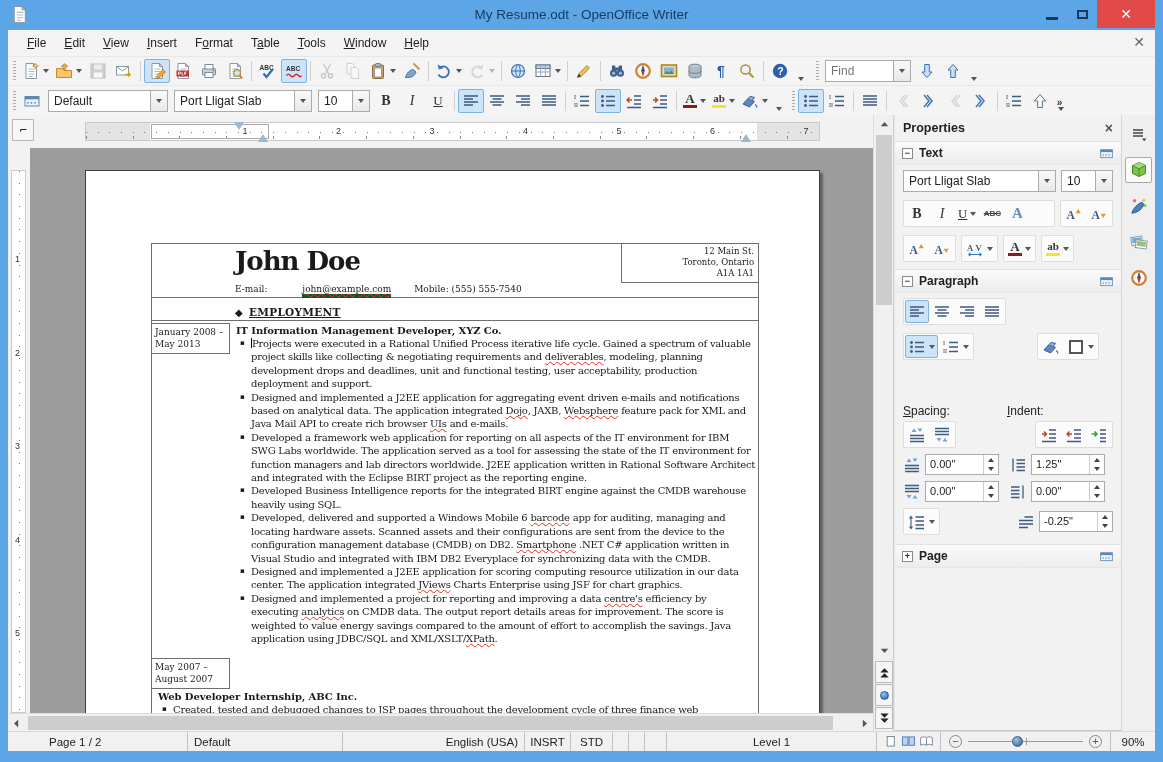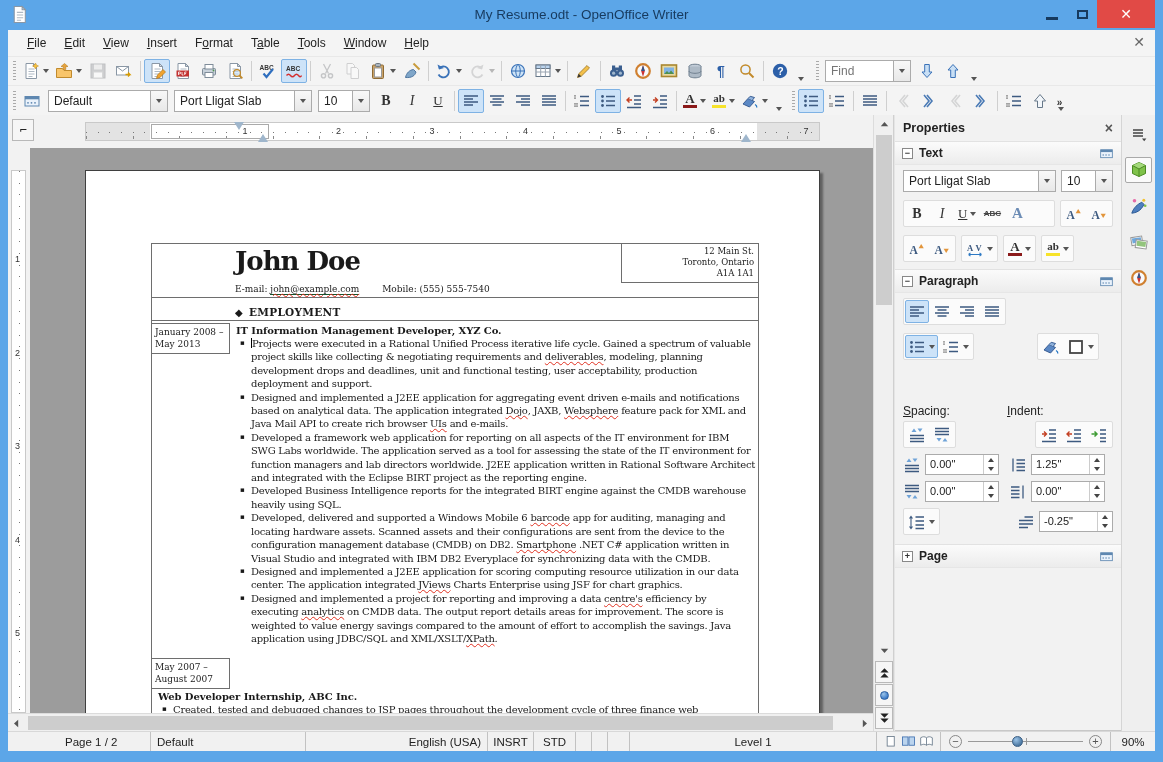"john@example.com" .emaillink { border-bottom: 1px solid #14532d -> 4px solid #14532d; margin-left: none -> 32px }
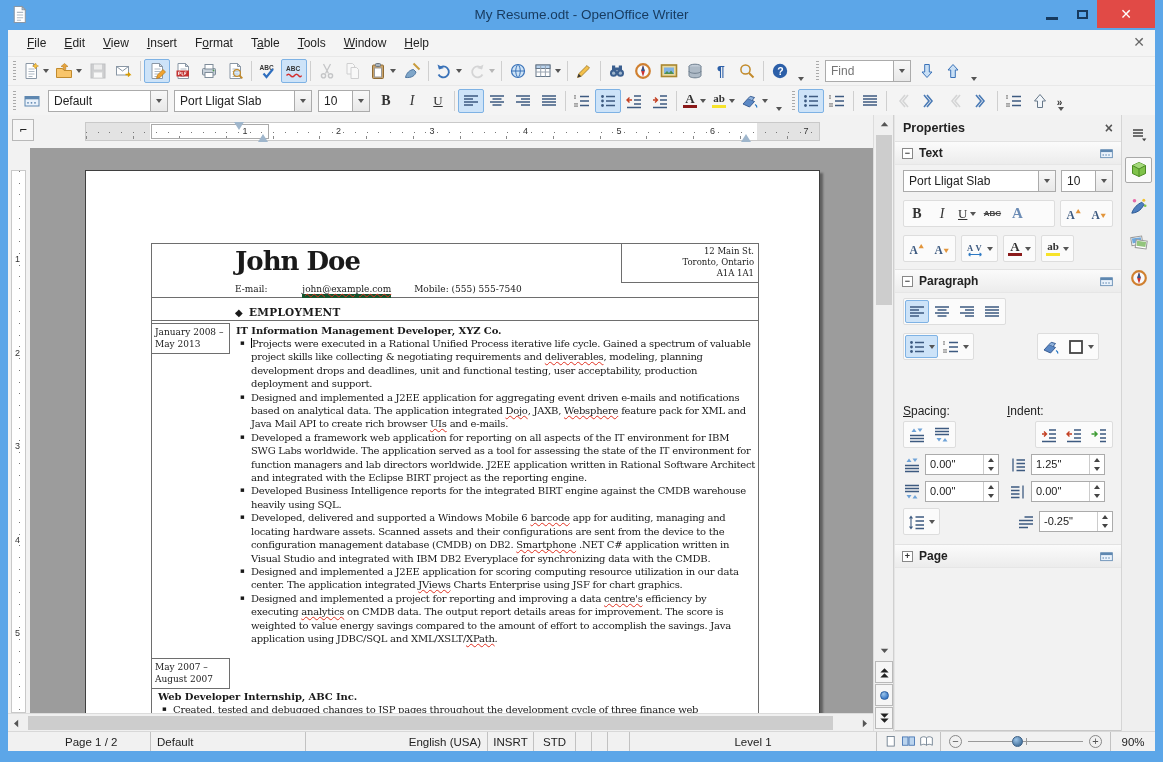"EMPLOYMENT" span { text-decoration: none -> underline }
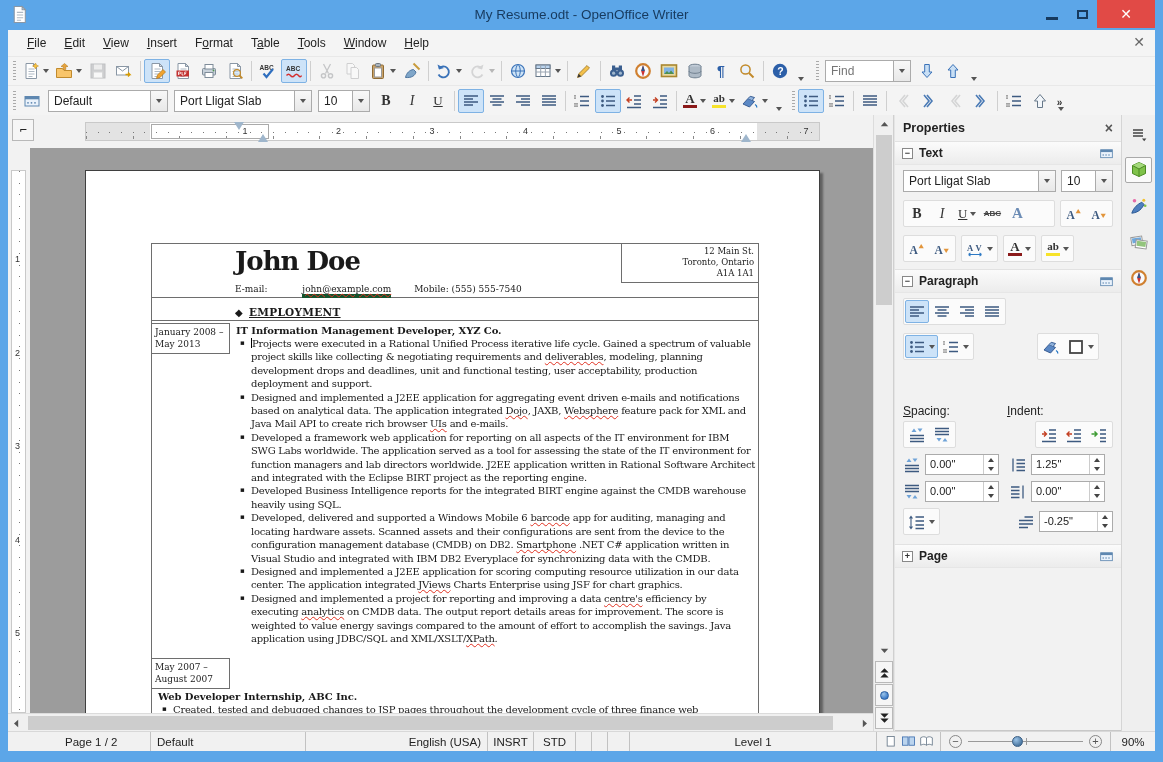"Page 1 / 2" div.sc { padding-left: 57px -> 41px; width: 143px -> 180px }
